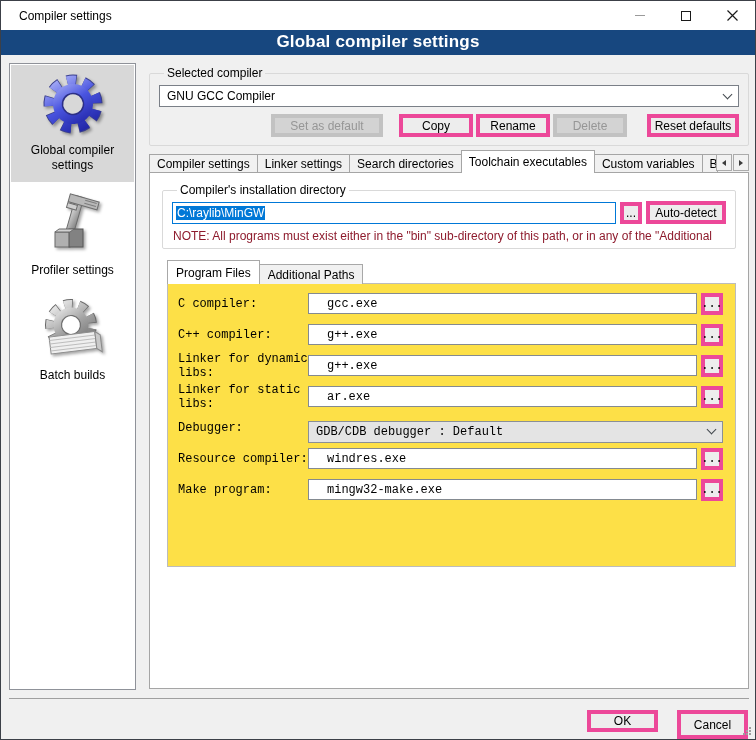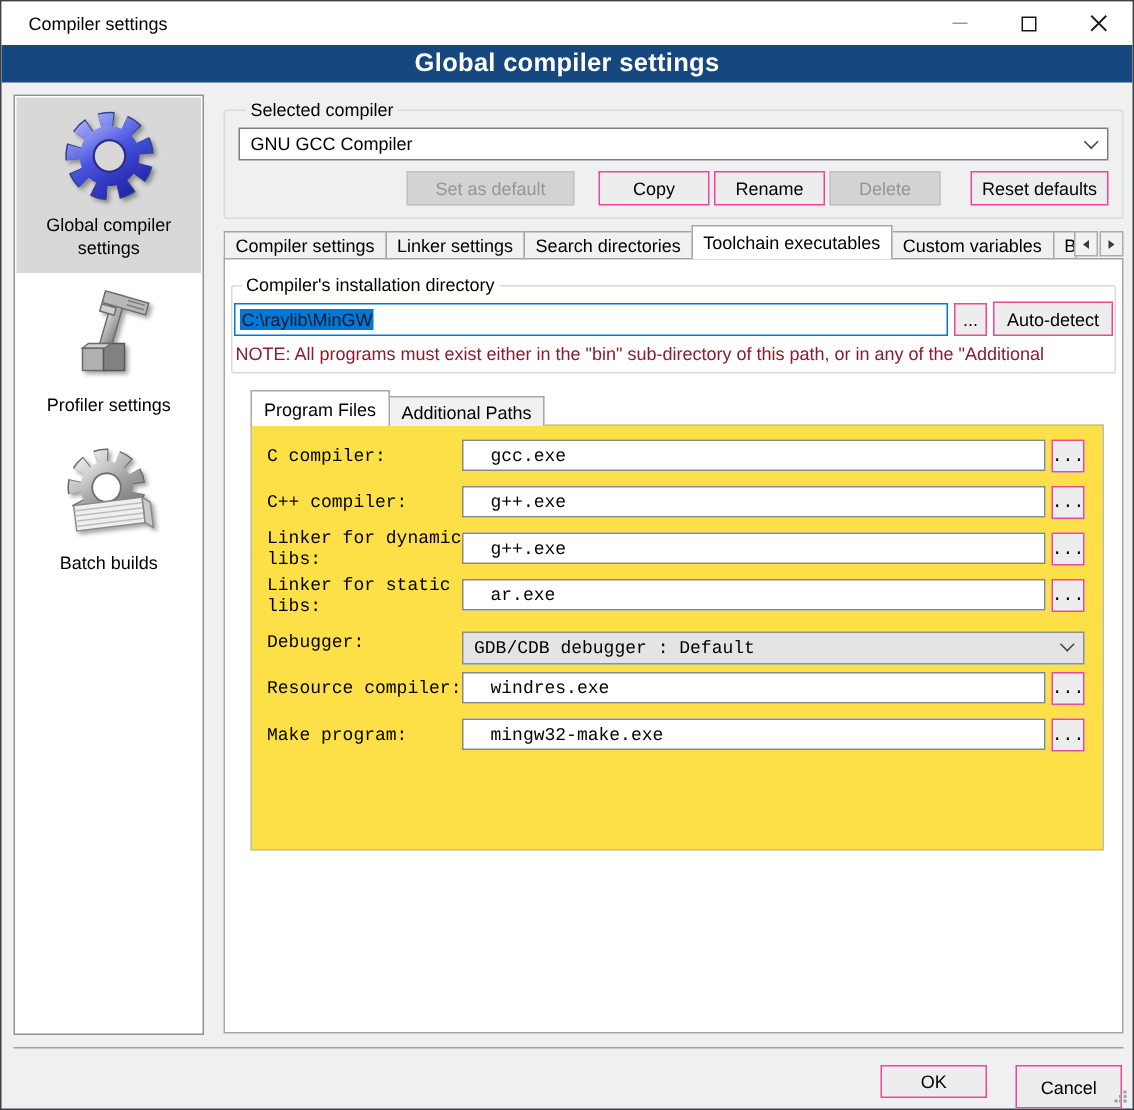"Set as default" .btn { border: 1px solid #ec4899 -> 4px solid #ec4899 }
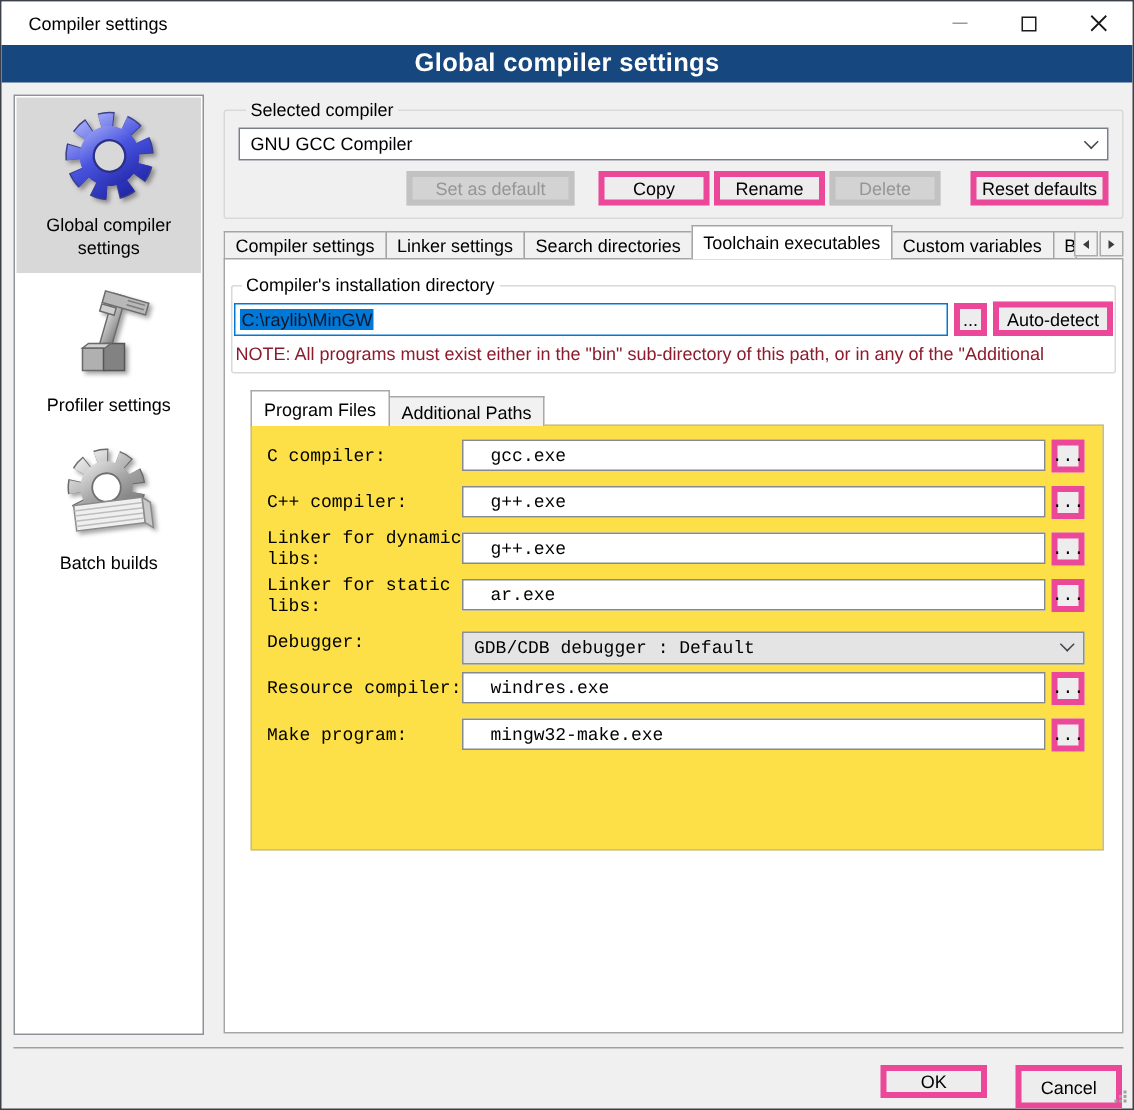"Compiler's installation directory" .fs-install { margin: 10px 4px 0 -> 10px 12px 0; padding: 0 1px -> 0 9px }
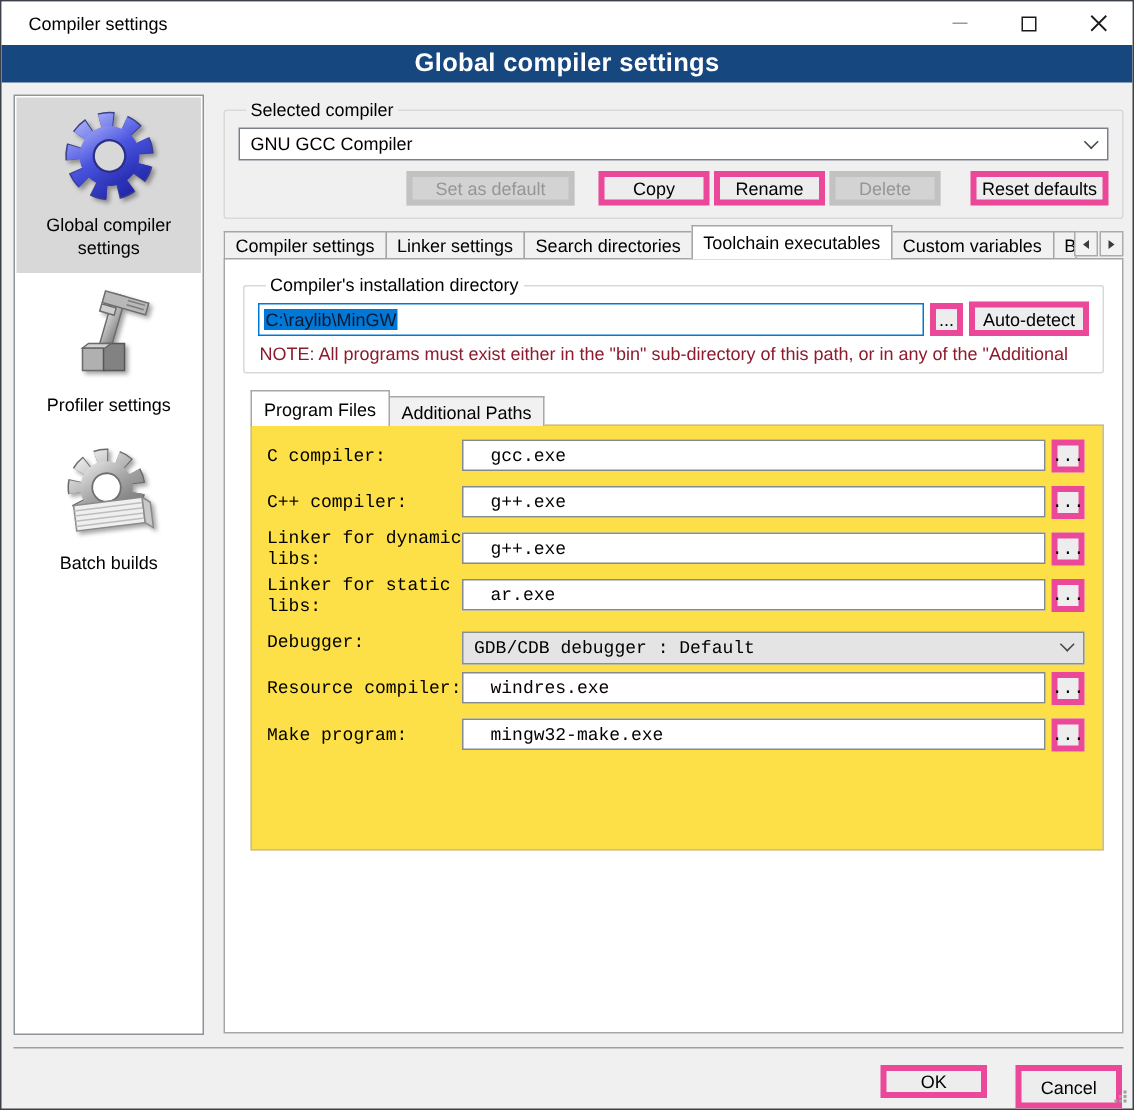"C:\raylib\MinGW" .pathsel { color: #0f172a -> #ffffff }
